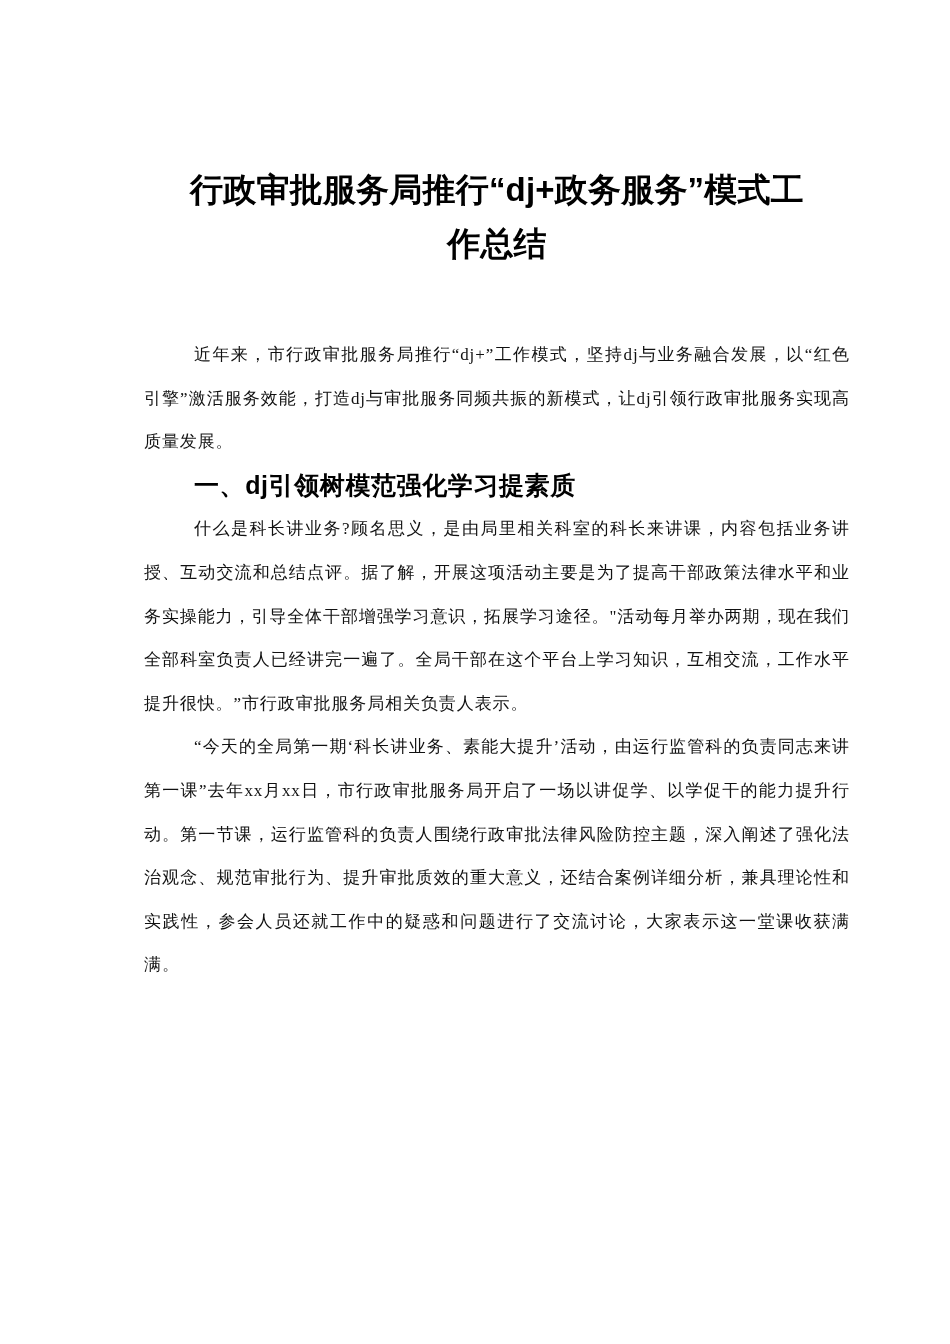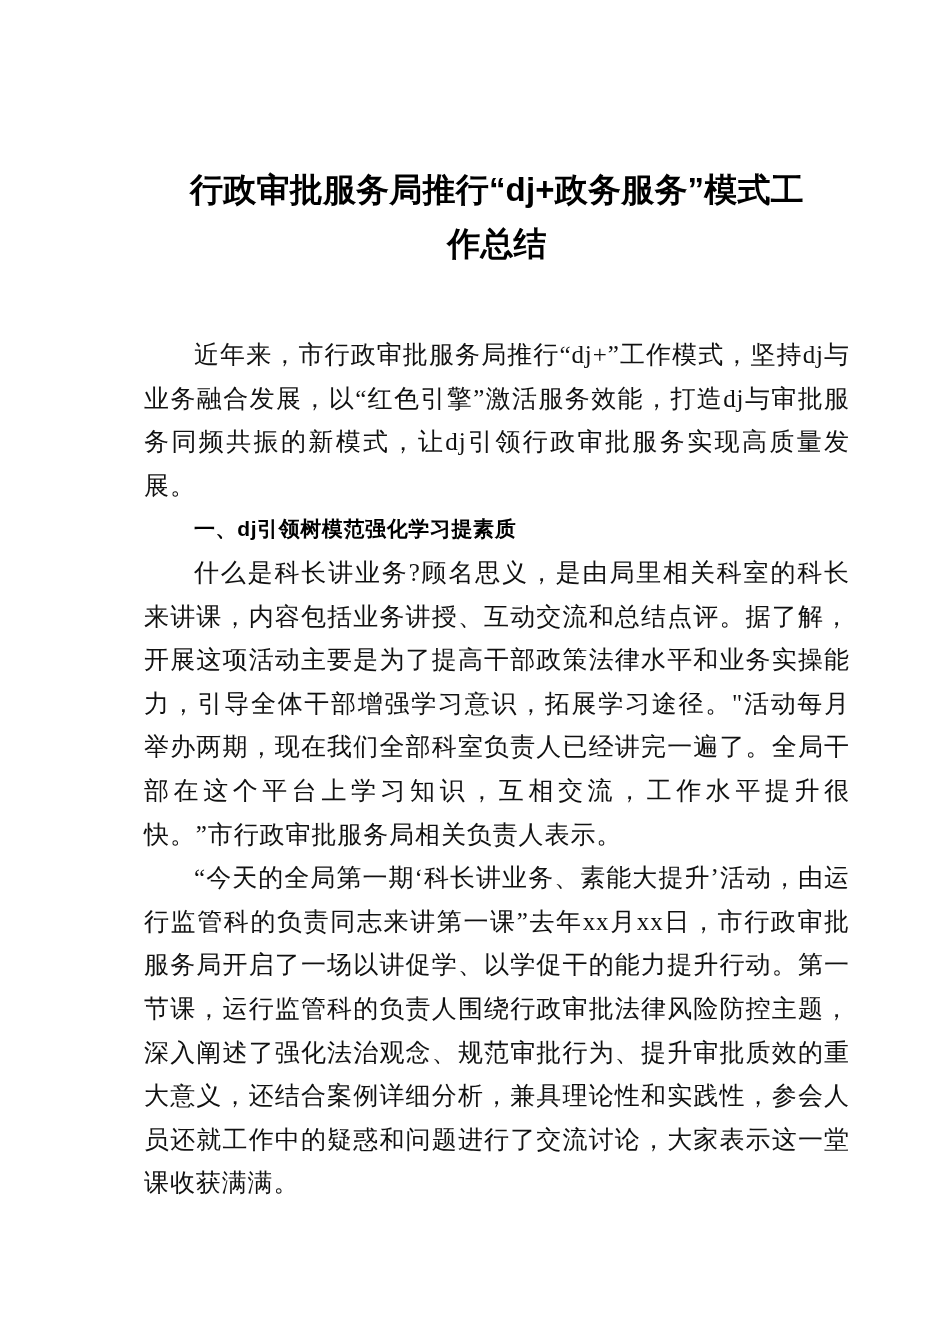"近年来，市行政审批服务局推行“dj+”工作模式，坚持dj与业务融合发展，以“红色" .body-text { font-size: 25px -> 17px }
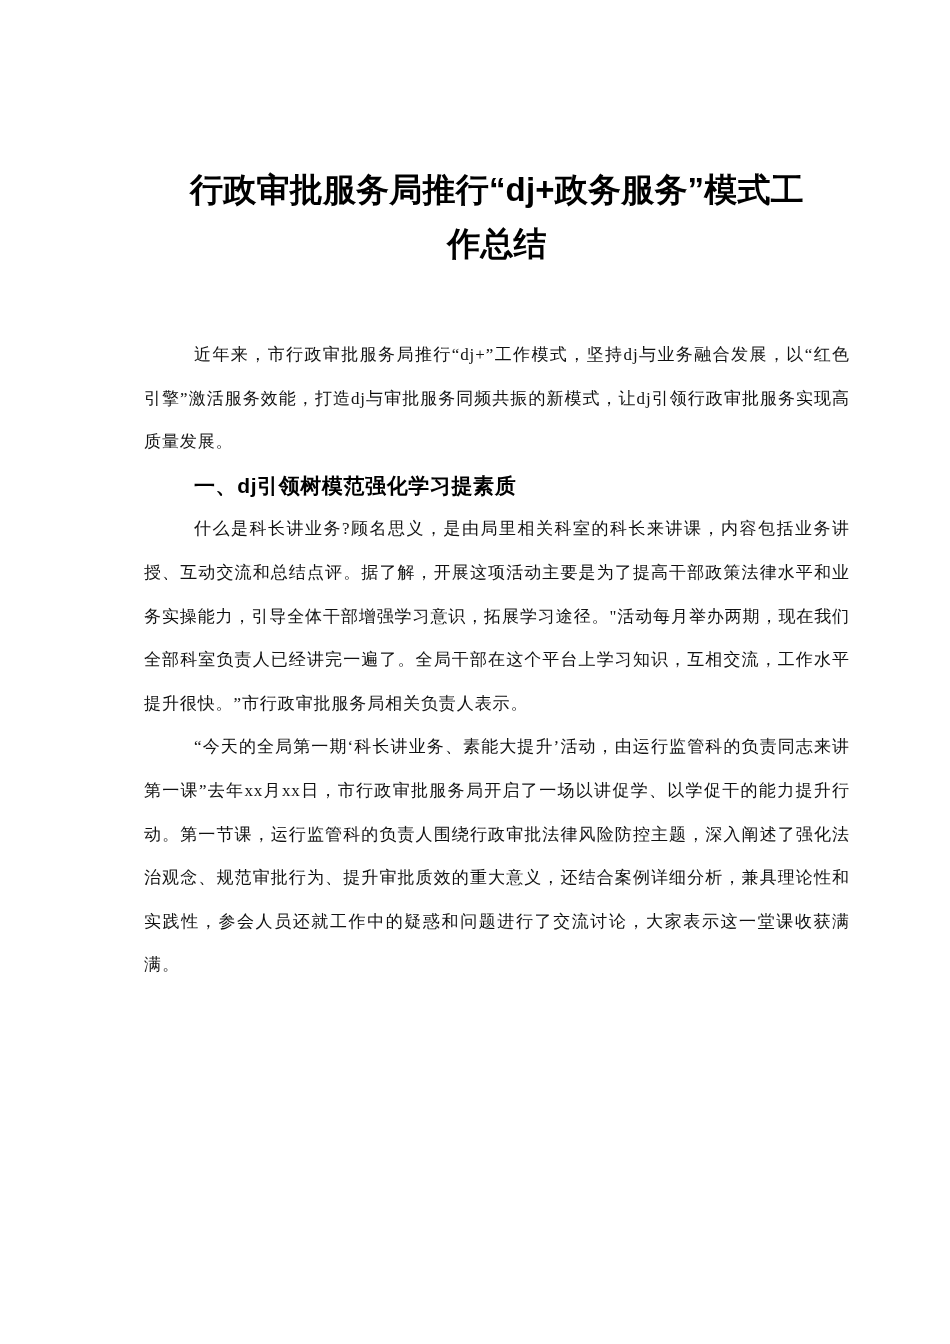"一、dj引领树模范强化学习提素质" .section-heading { font-size: 21px -> 25px }
